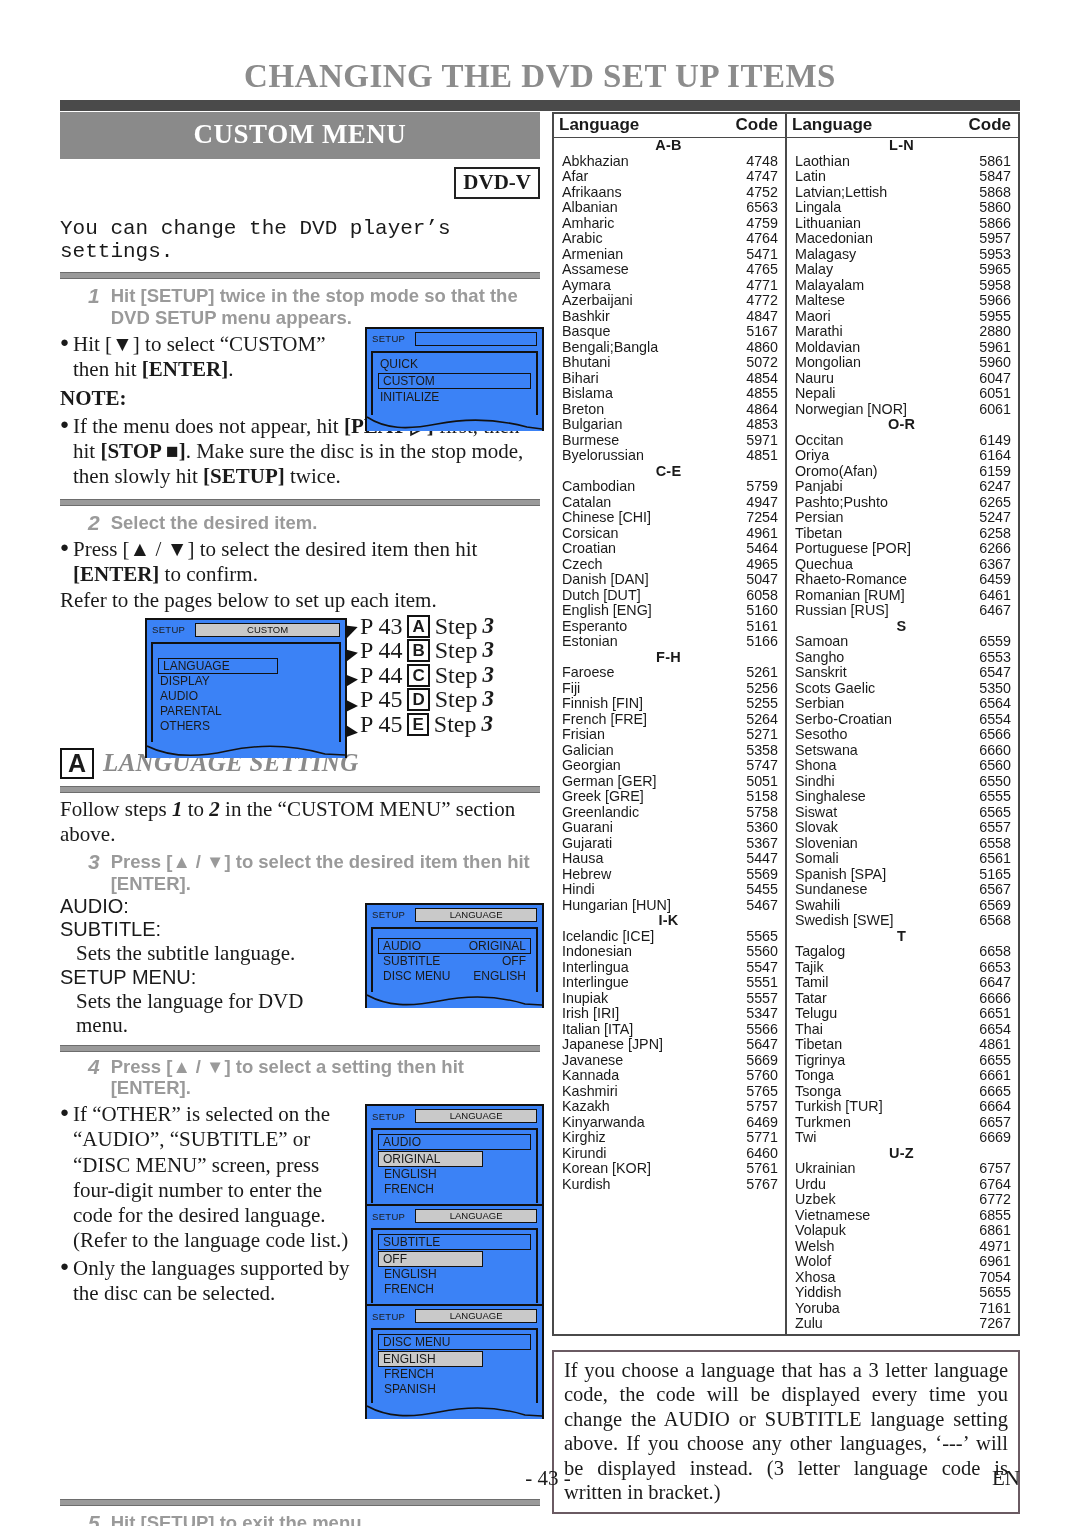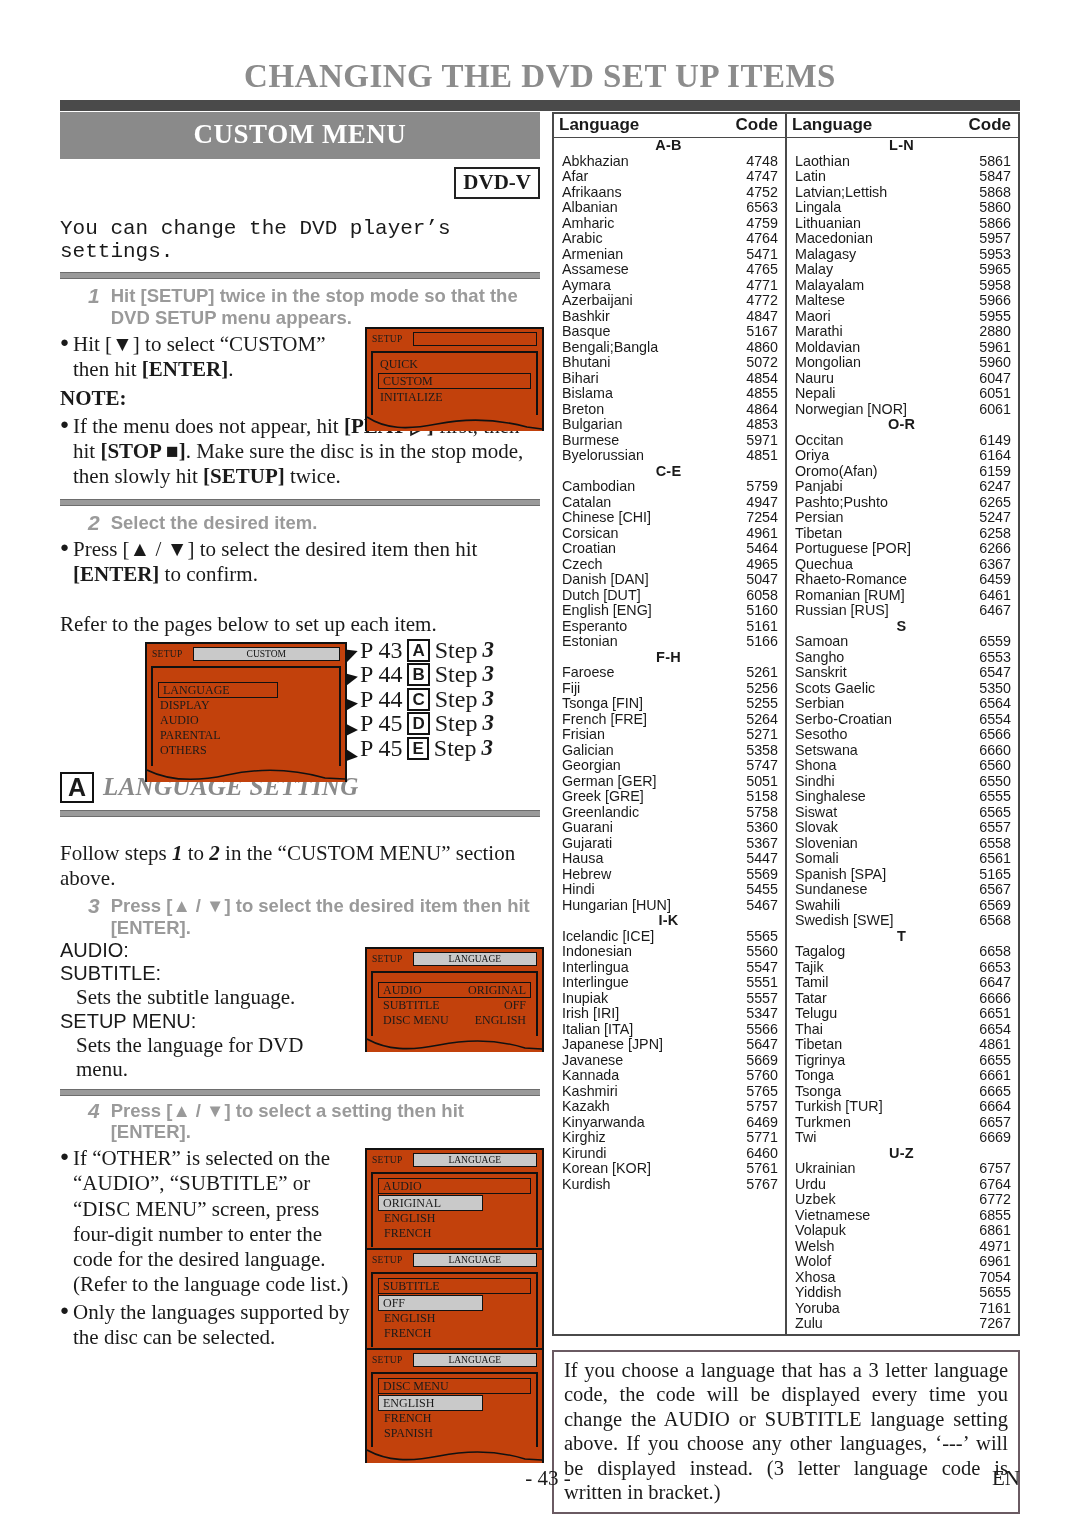"SETUP" .osd { background: #c2410c -> #3b82f6; font-family: Liberation Serif, serif -> Liberation Sans, sans-serif }
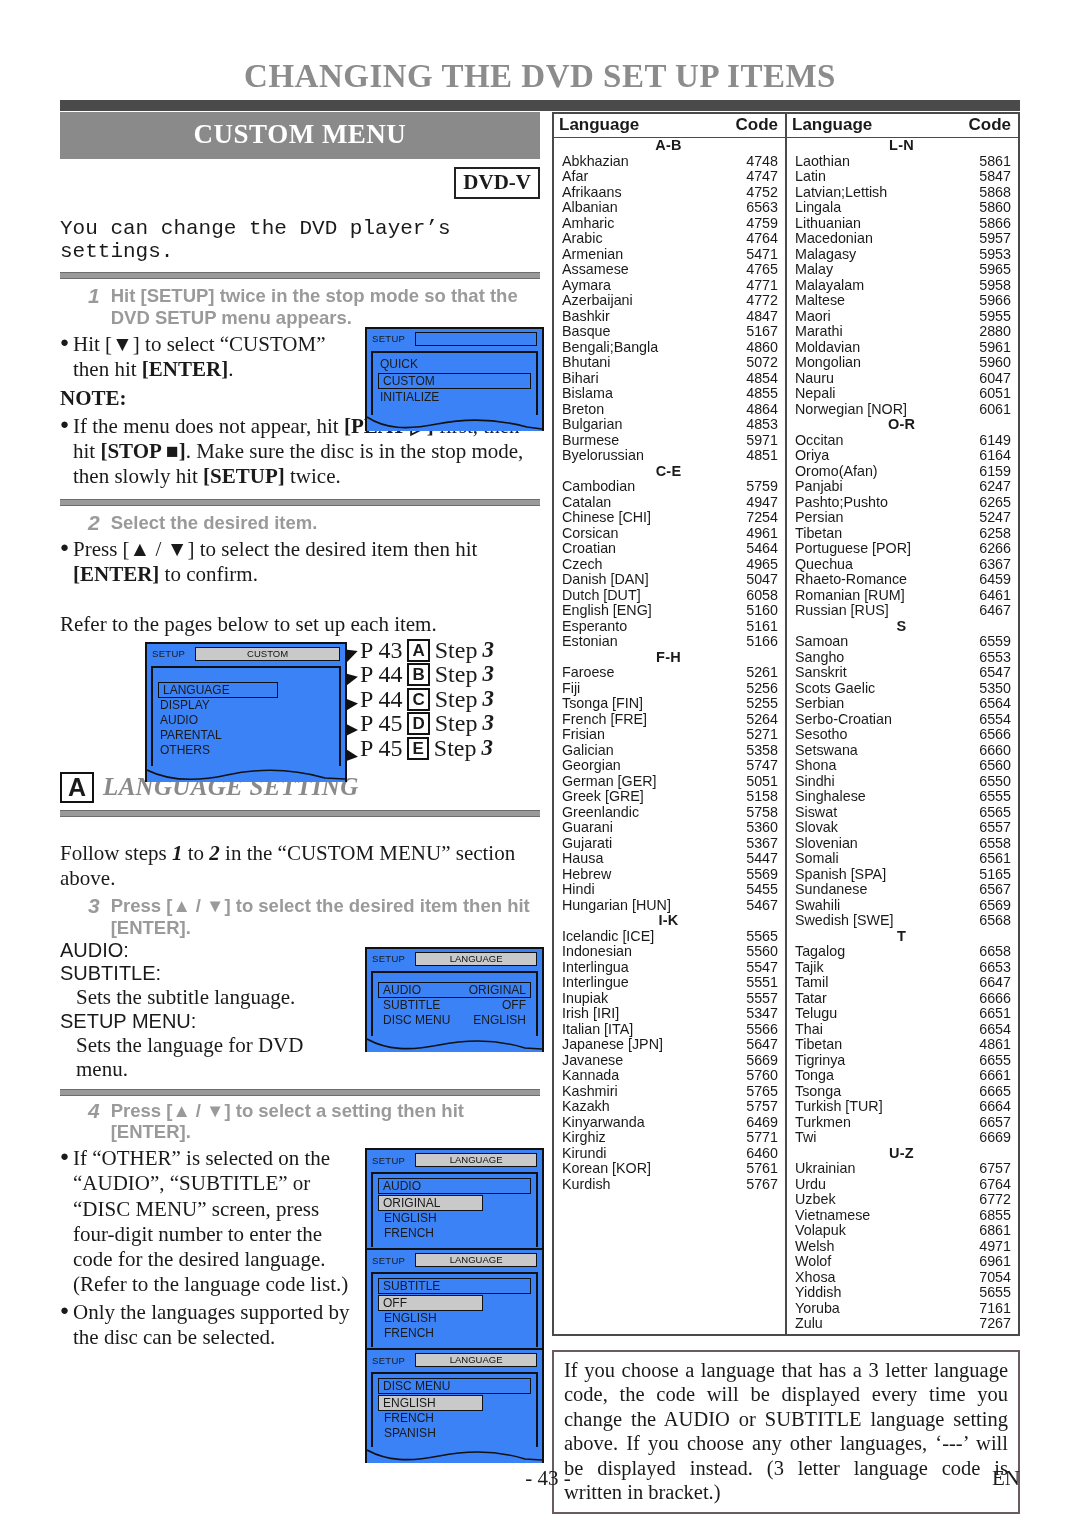"Refer to the pages below" .plain { margin-top: 24px -> none }
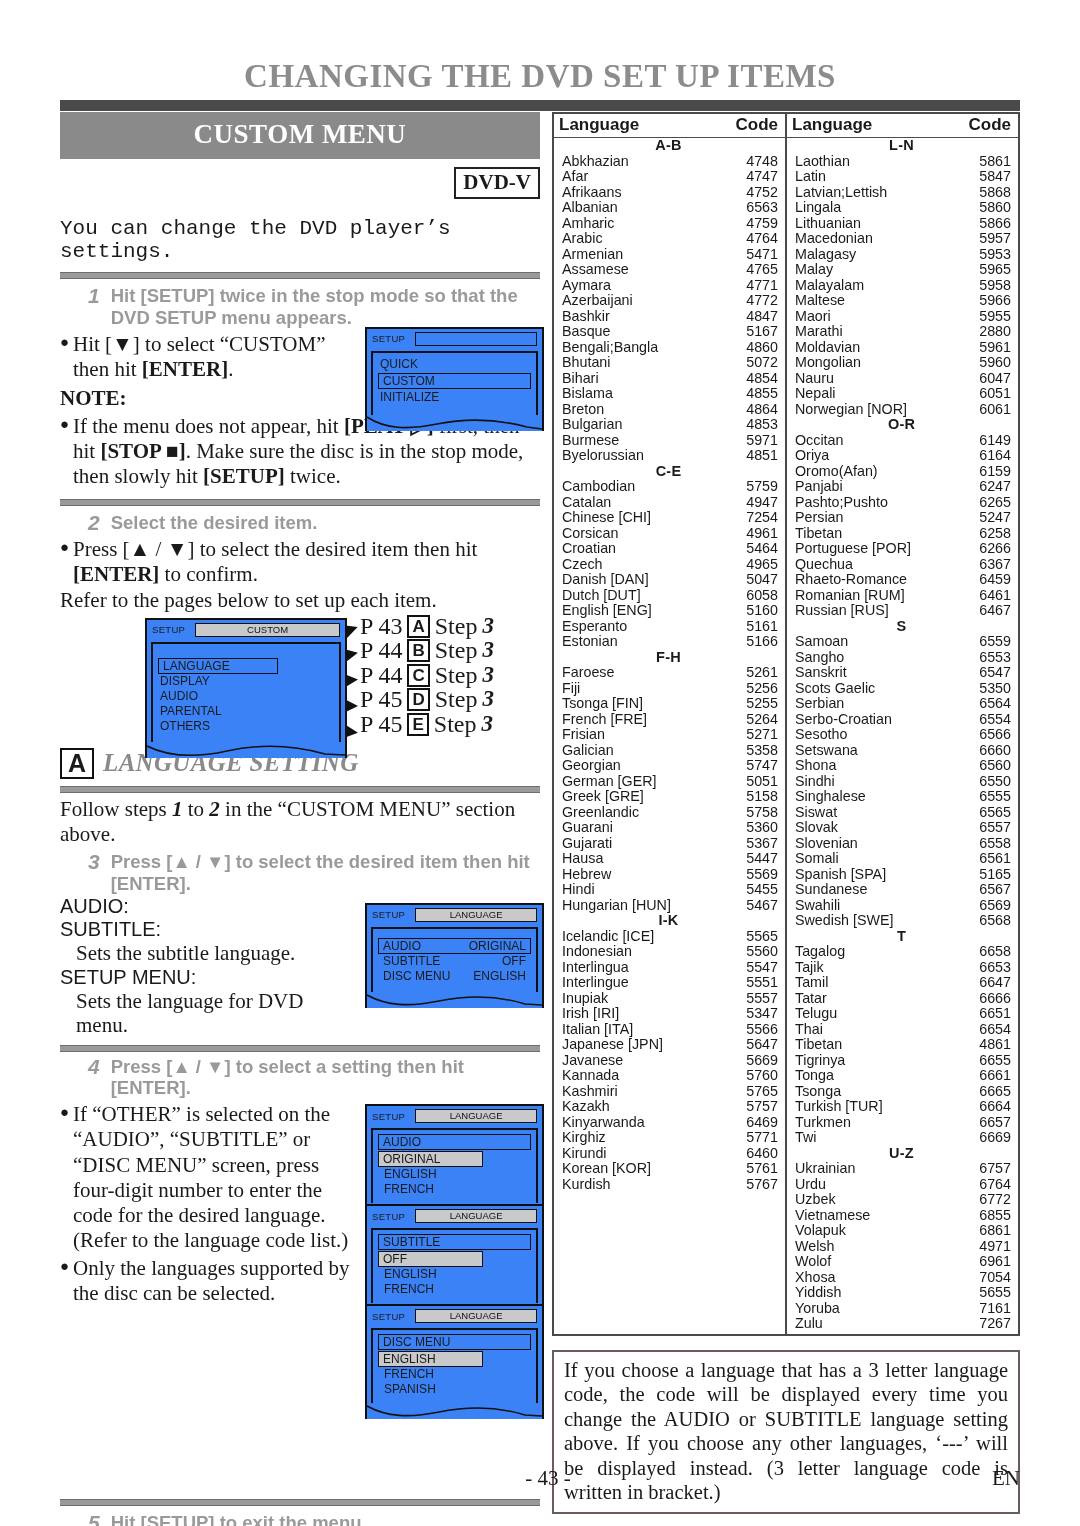"Tsonga [FIN]" span.lang { text: Tsonga -> Finnish }
